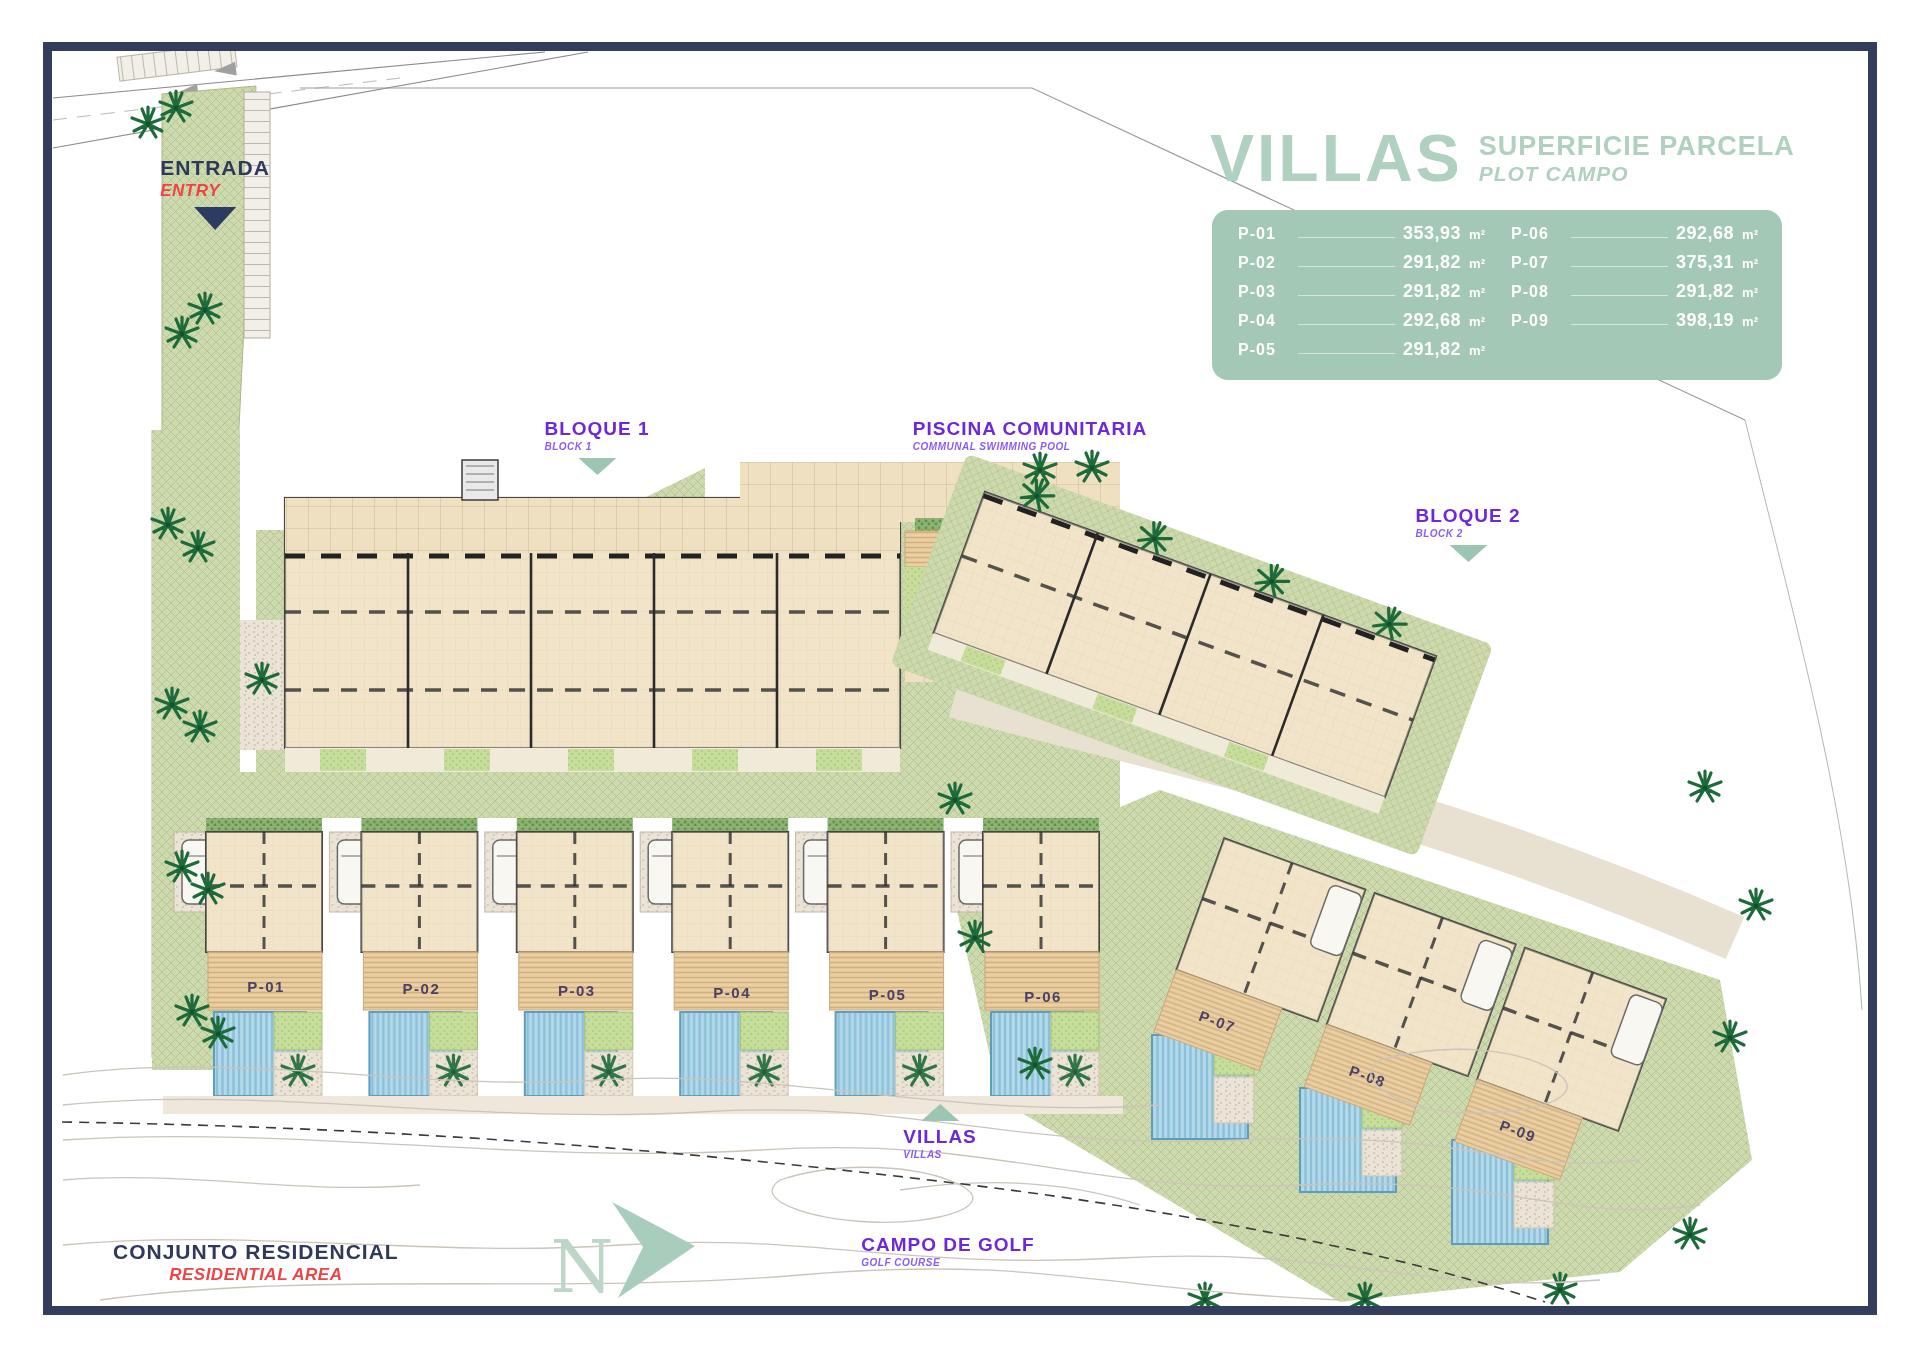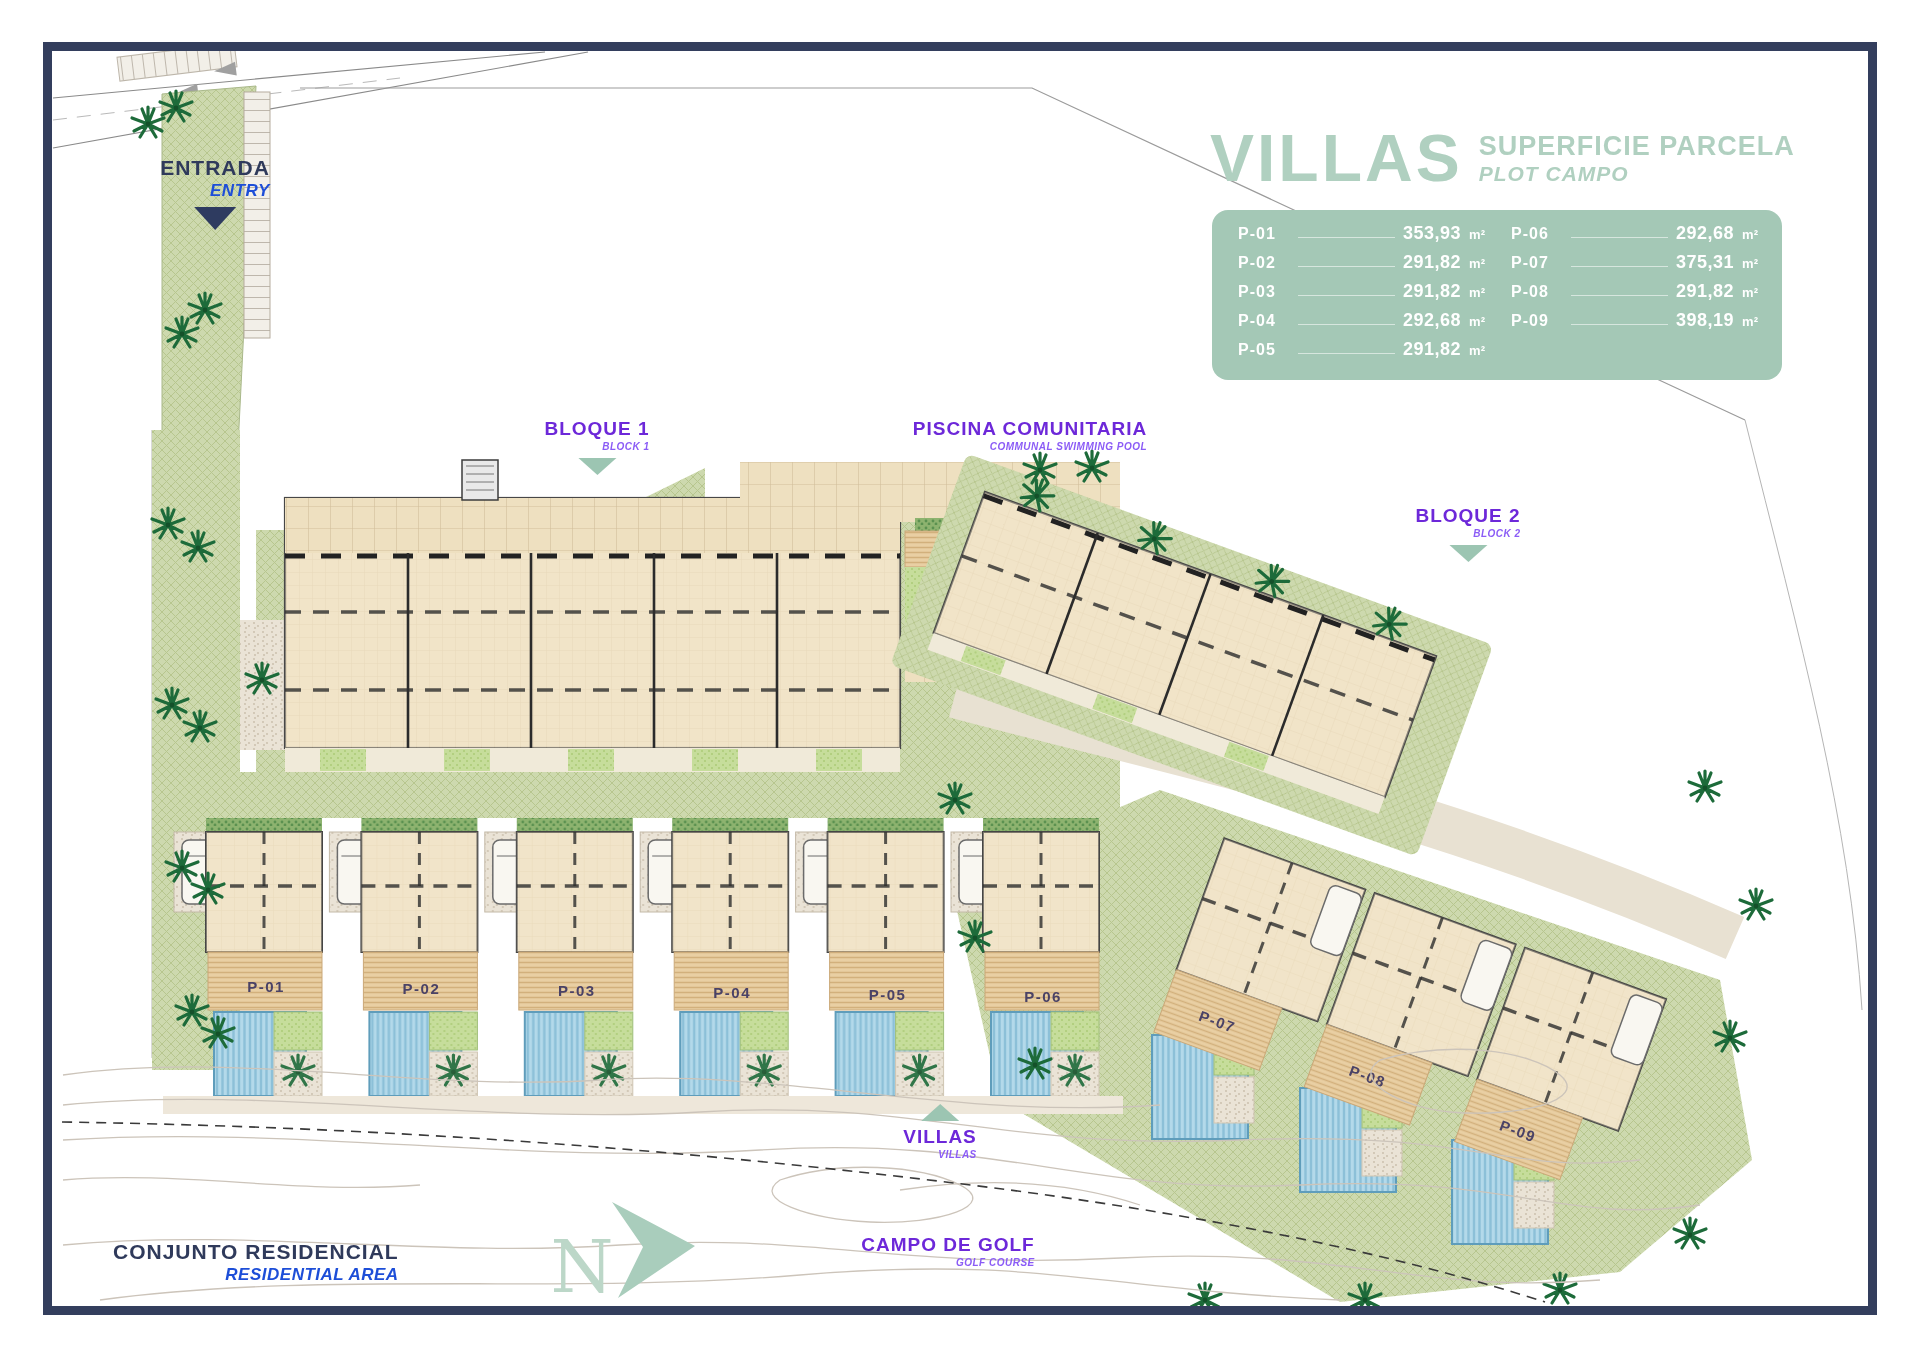"ENTRADA" .lbl { text-align: right -> left }
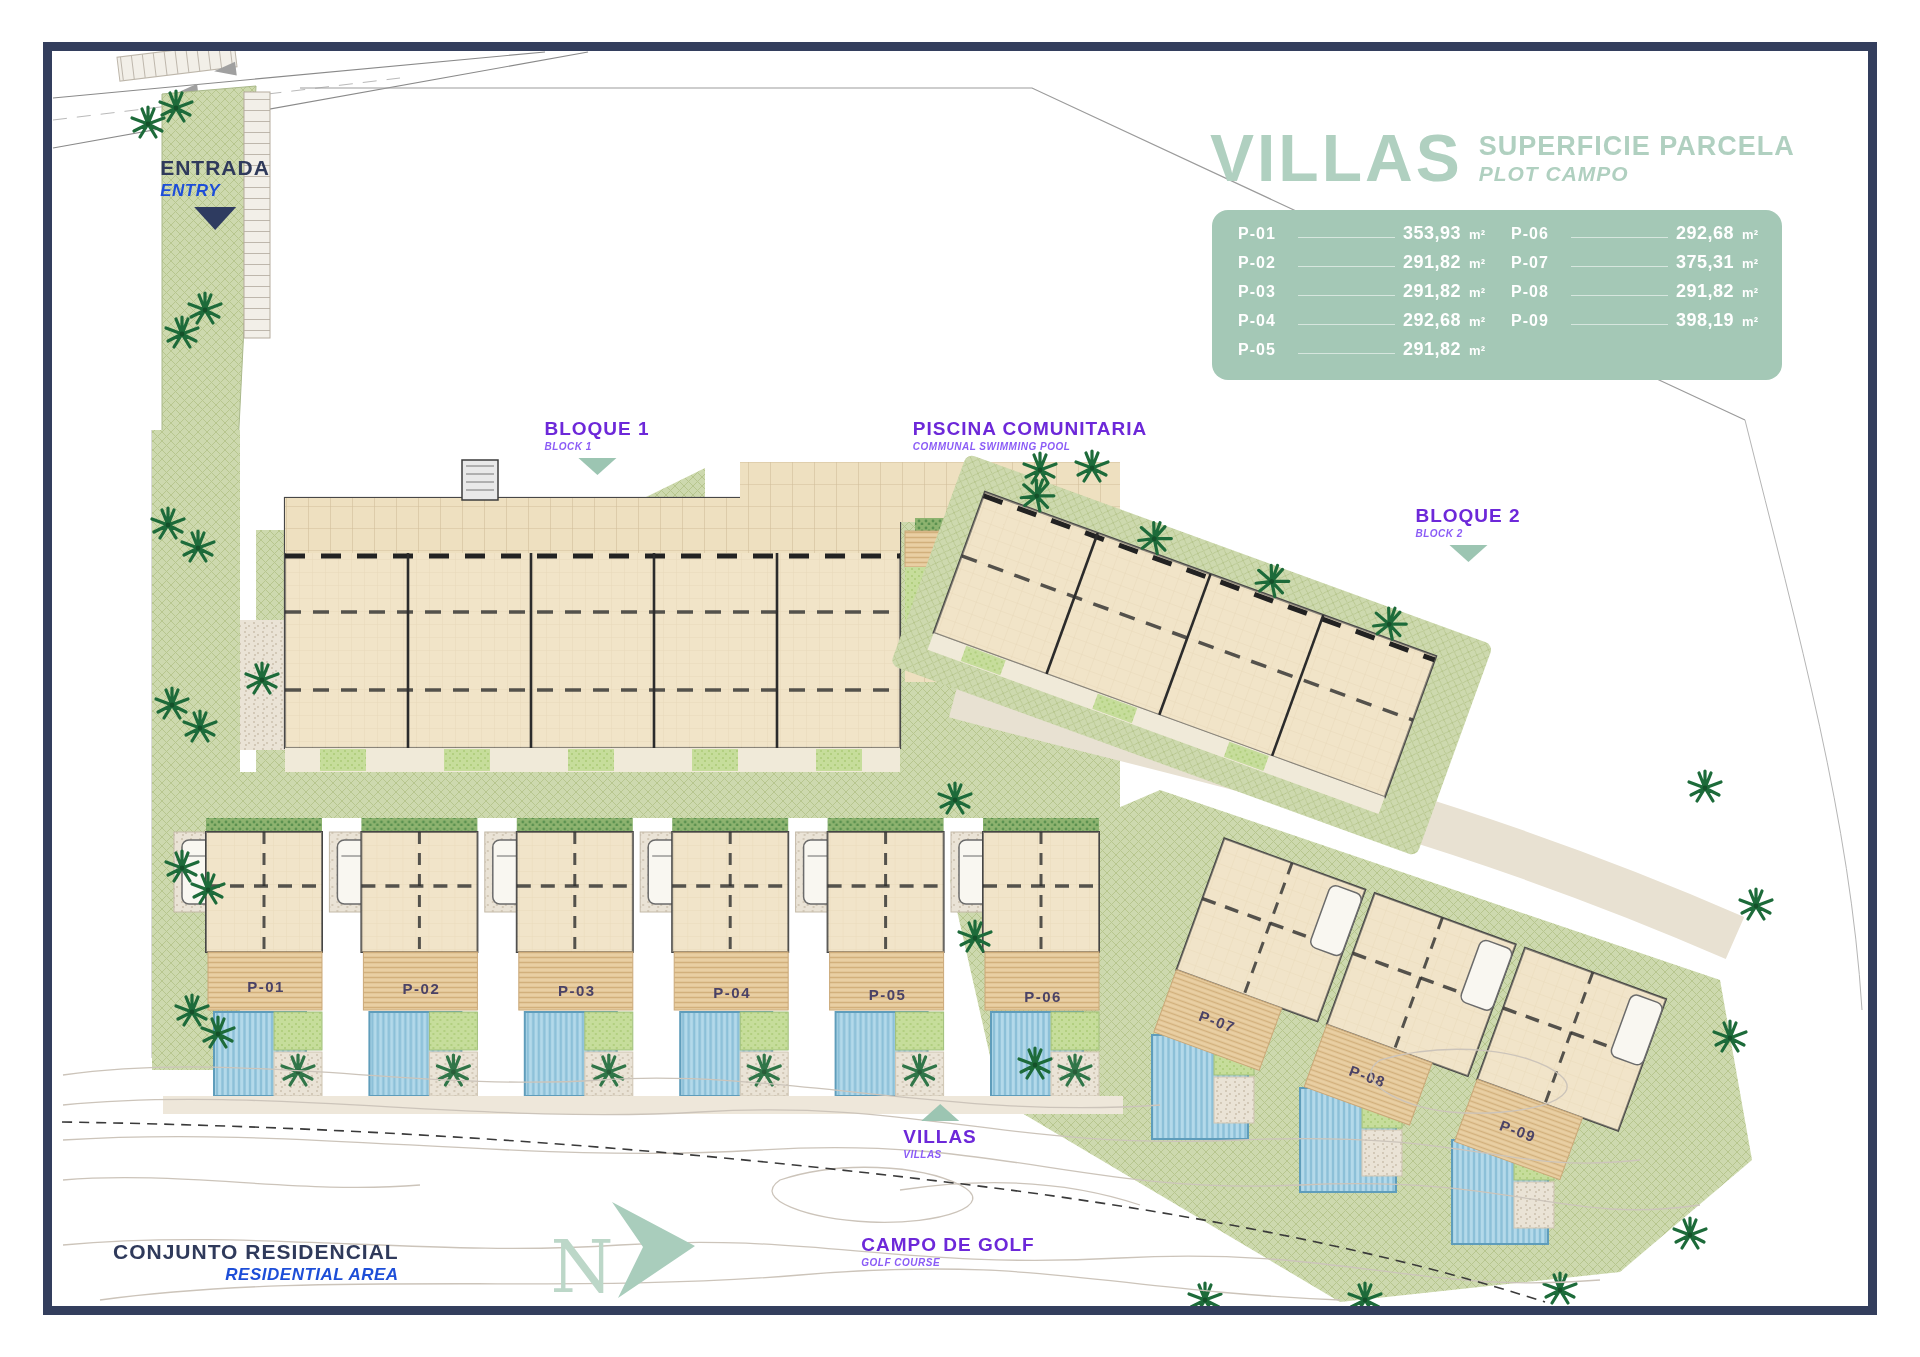"ENTRY" .navy .l2 { color: #1d4ed8 -> #ef4444 }
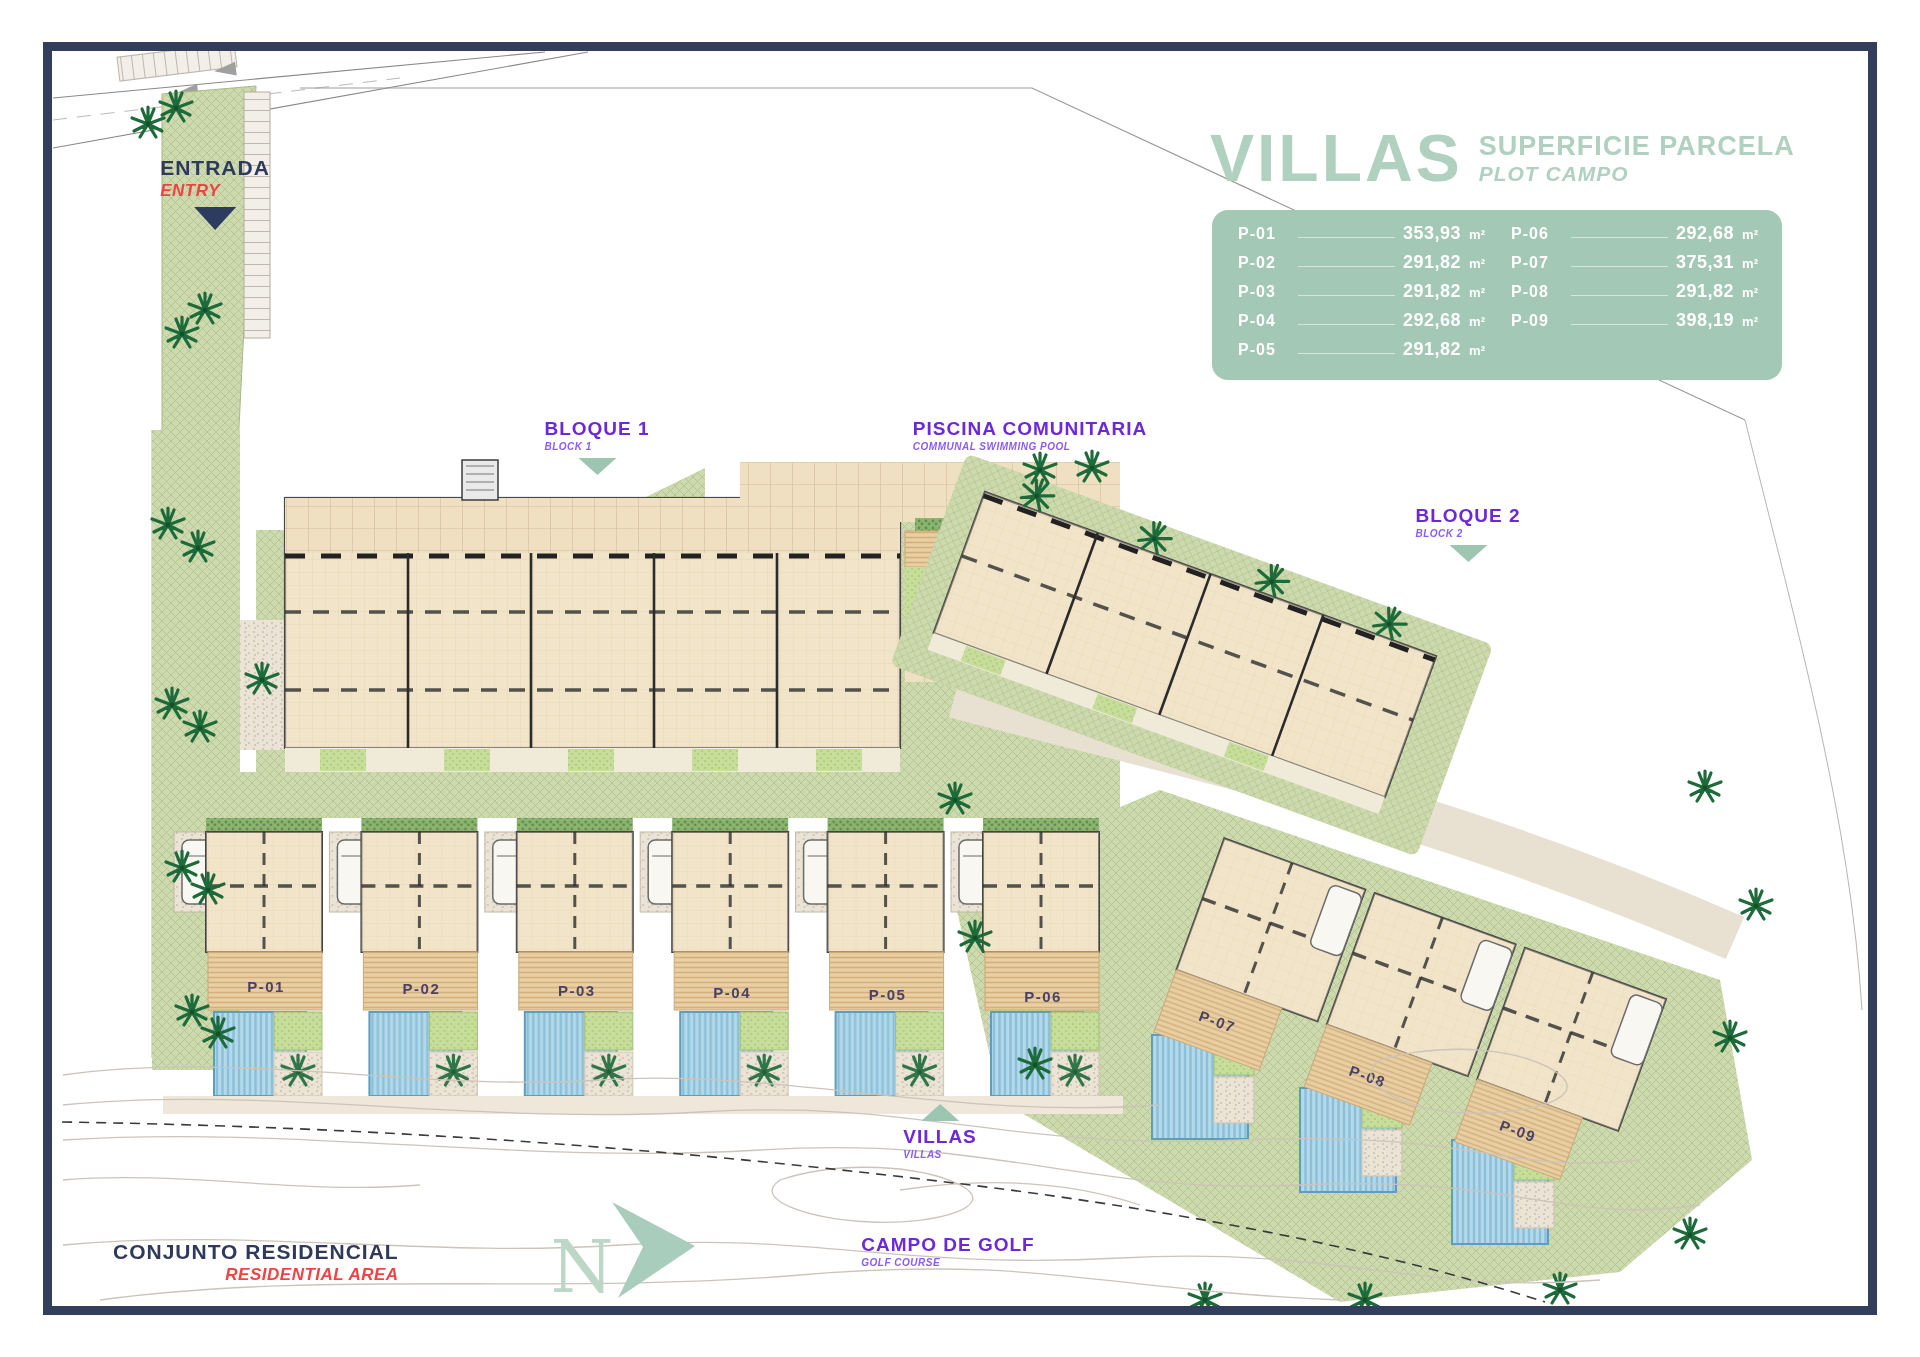"CONJUNTO RESIDENCIAL" div.lbl { text-align: right -> center }
